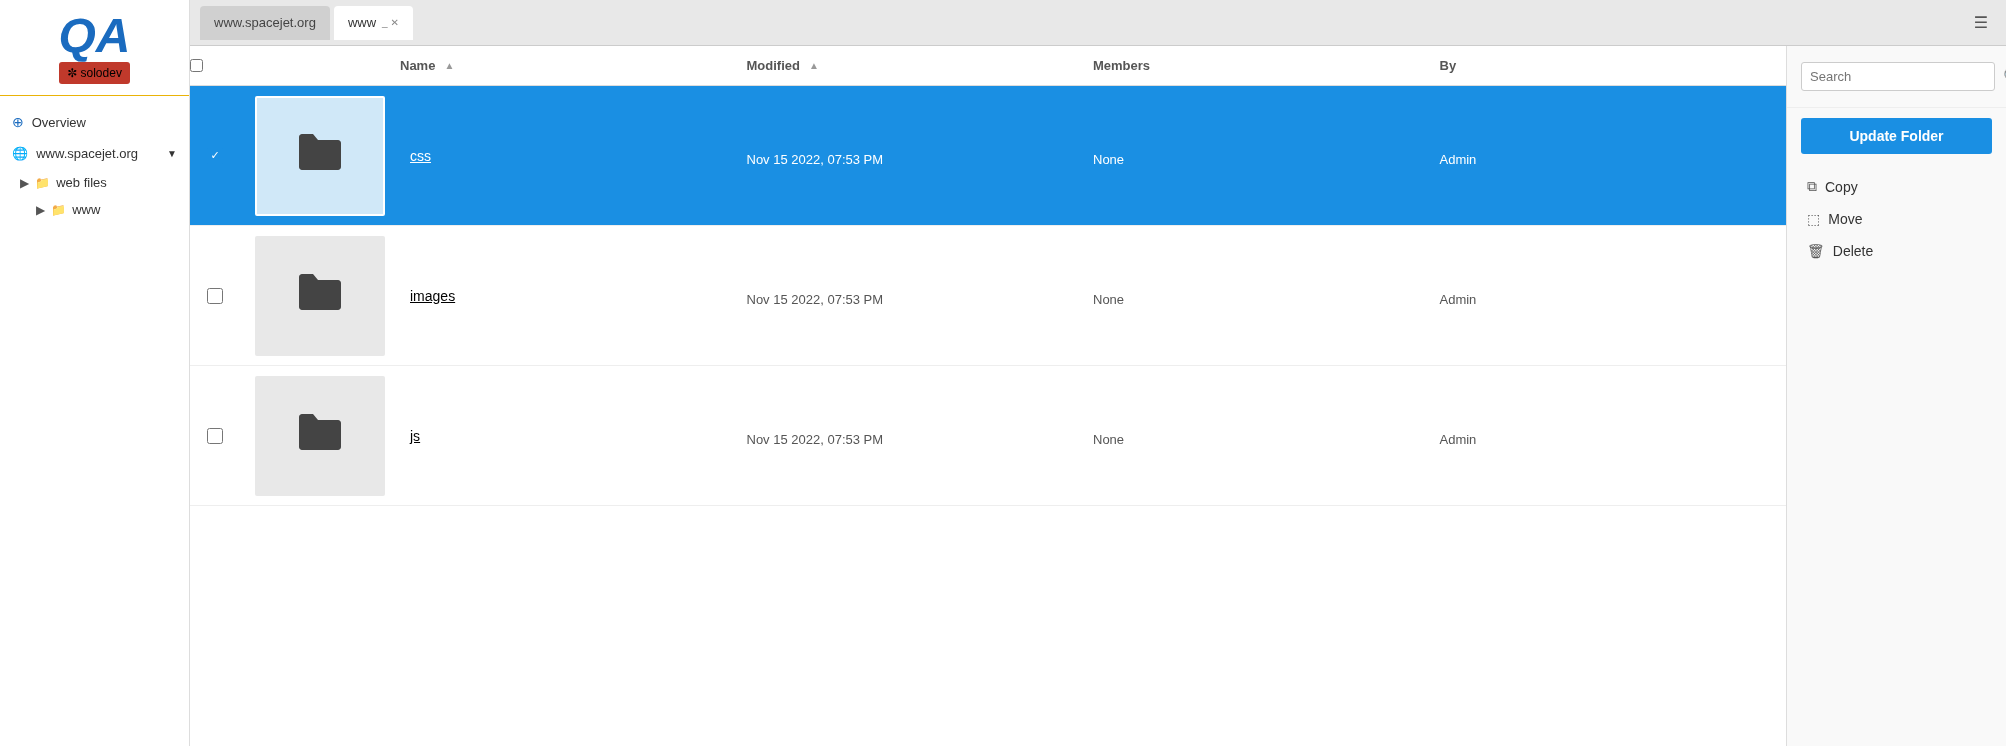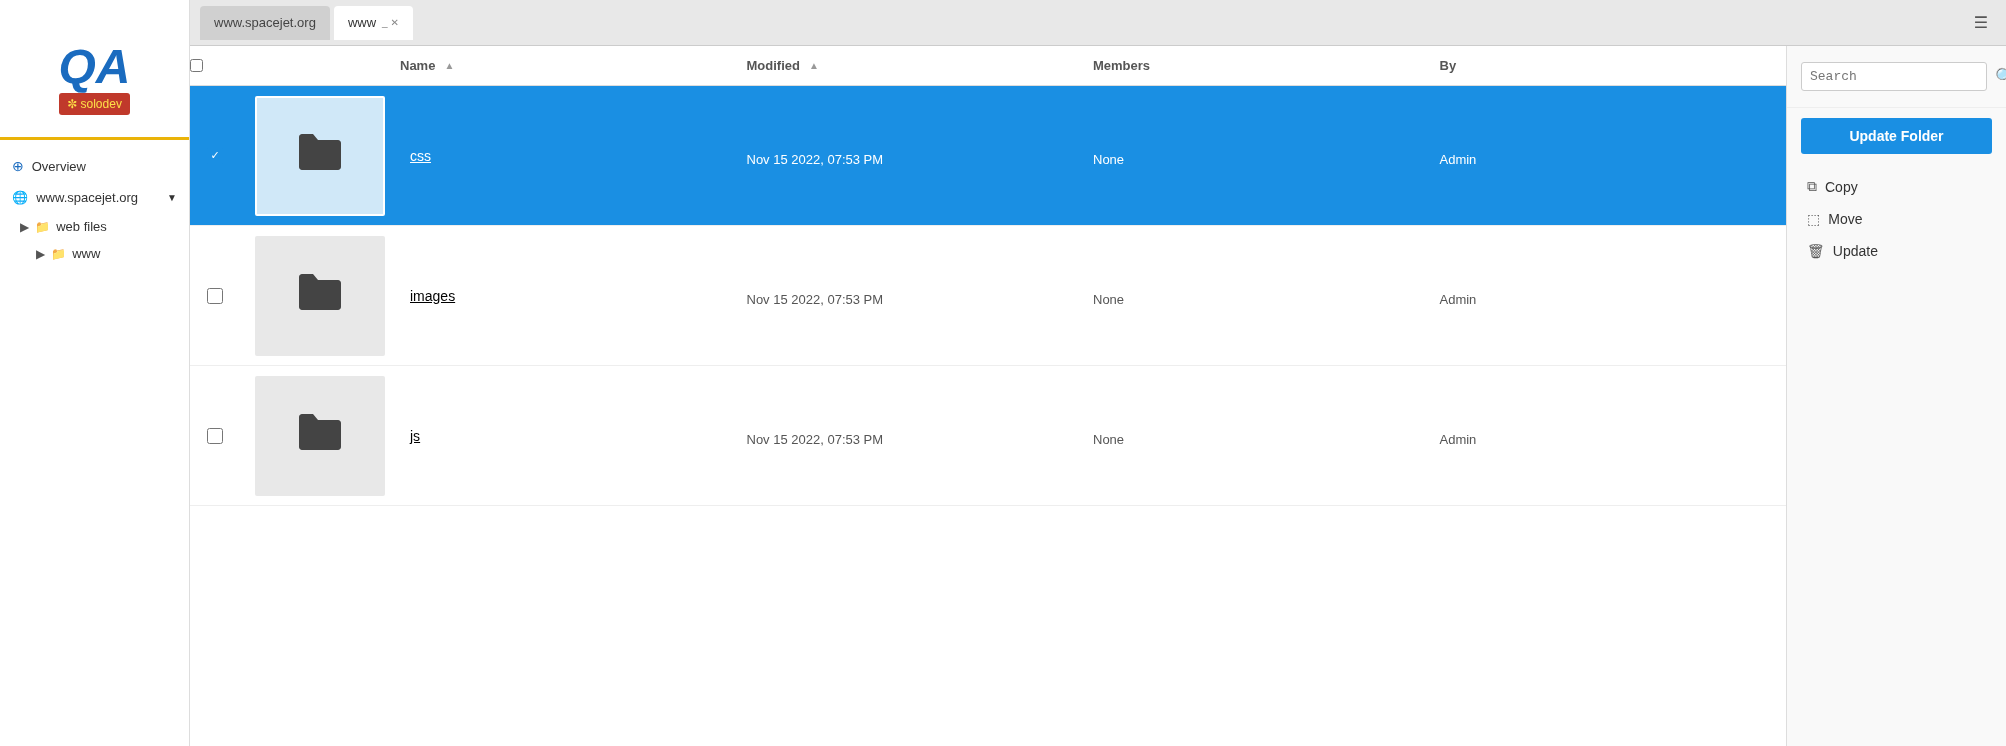"QA" .sidebar-logo { border-bottom: 3px solid #eab308 -> 1px solid #eab308; height: 120px -> 96px; margin-top: 20px -> none }
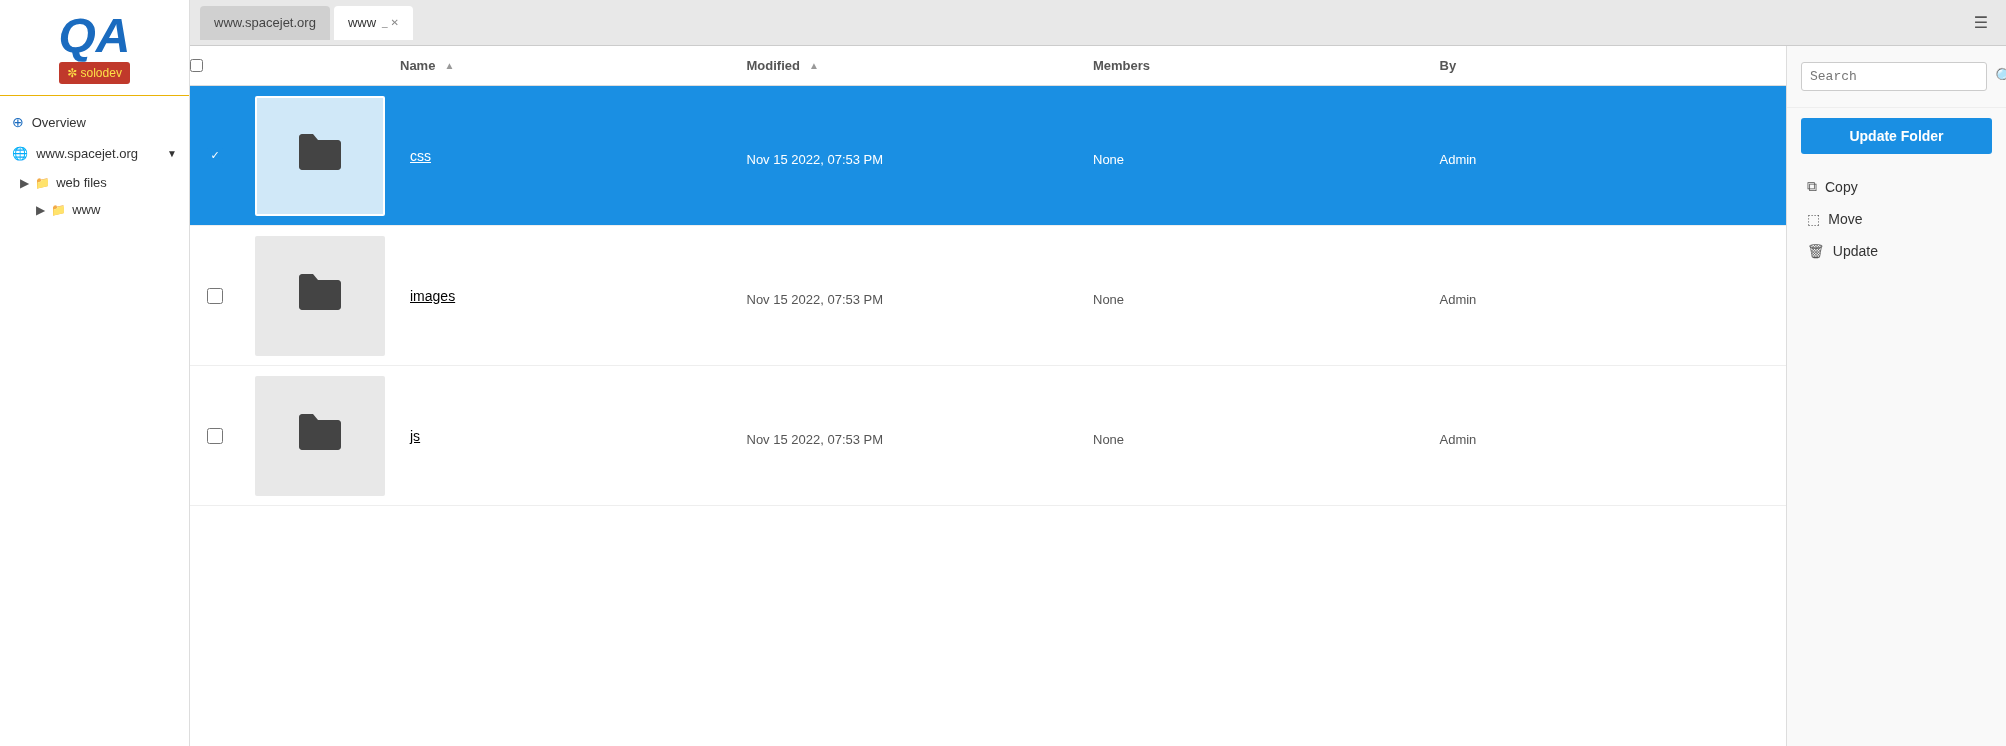"✼ solodev" .logo-solodev { color: #fde047 -> #000000 }
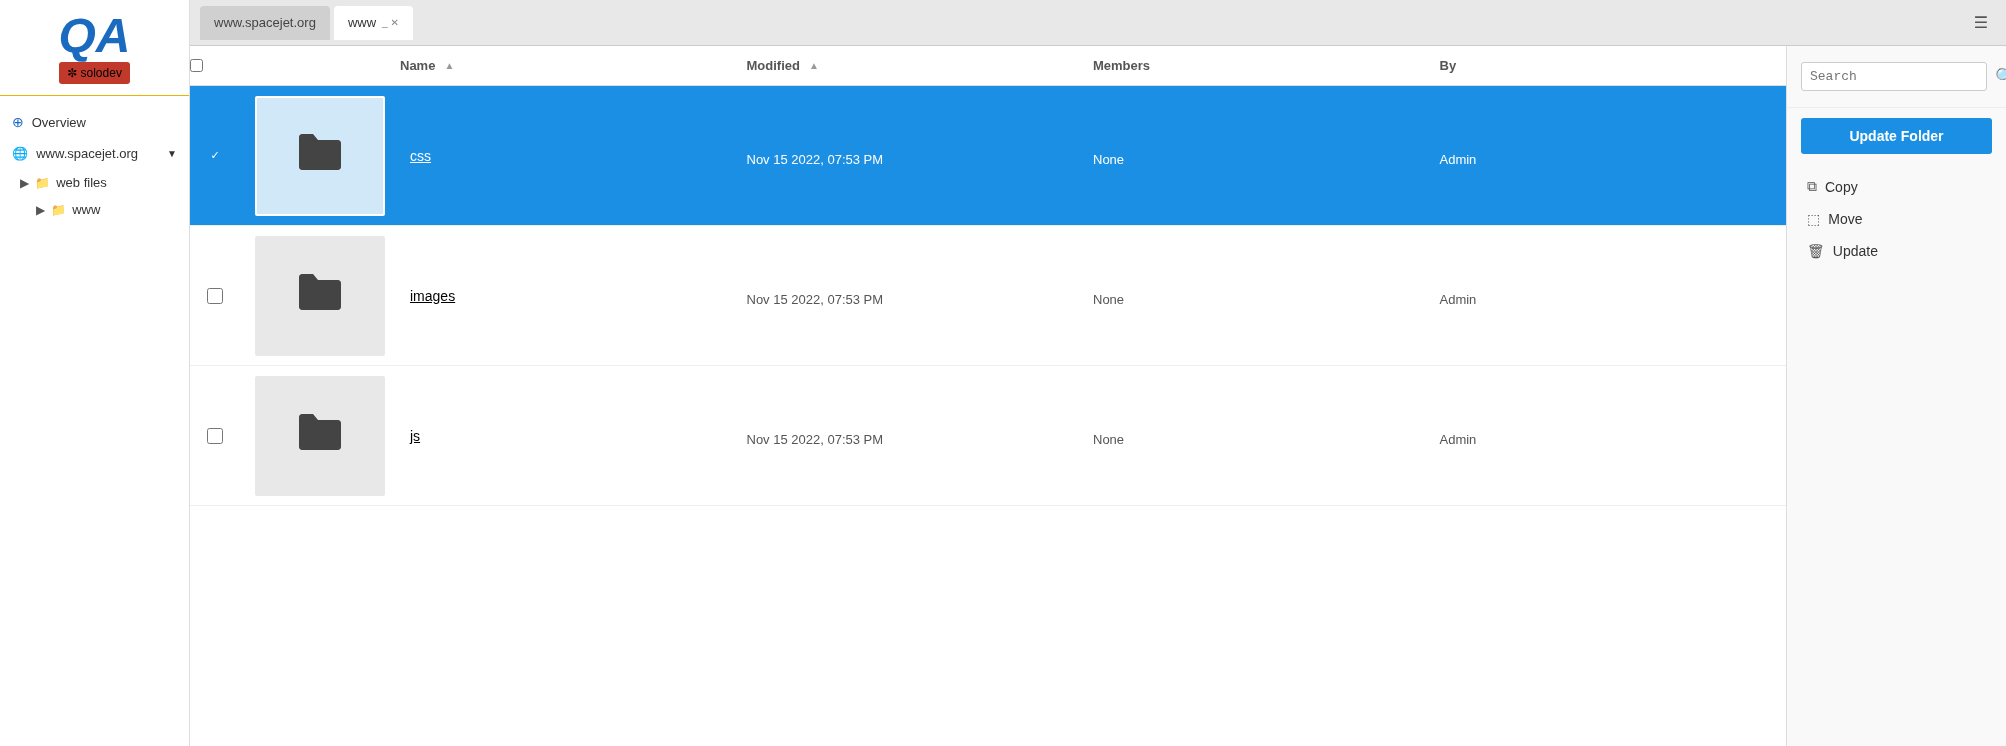"Search" .search-input { font-family: Liberation Mono, monospace -> none }
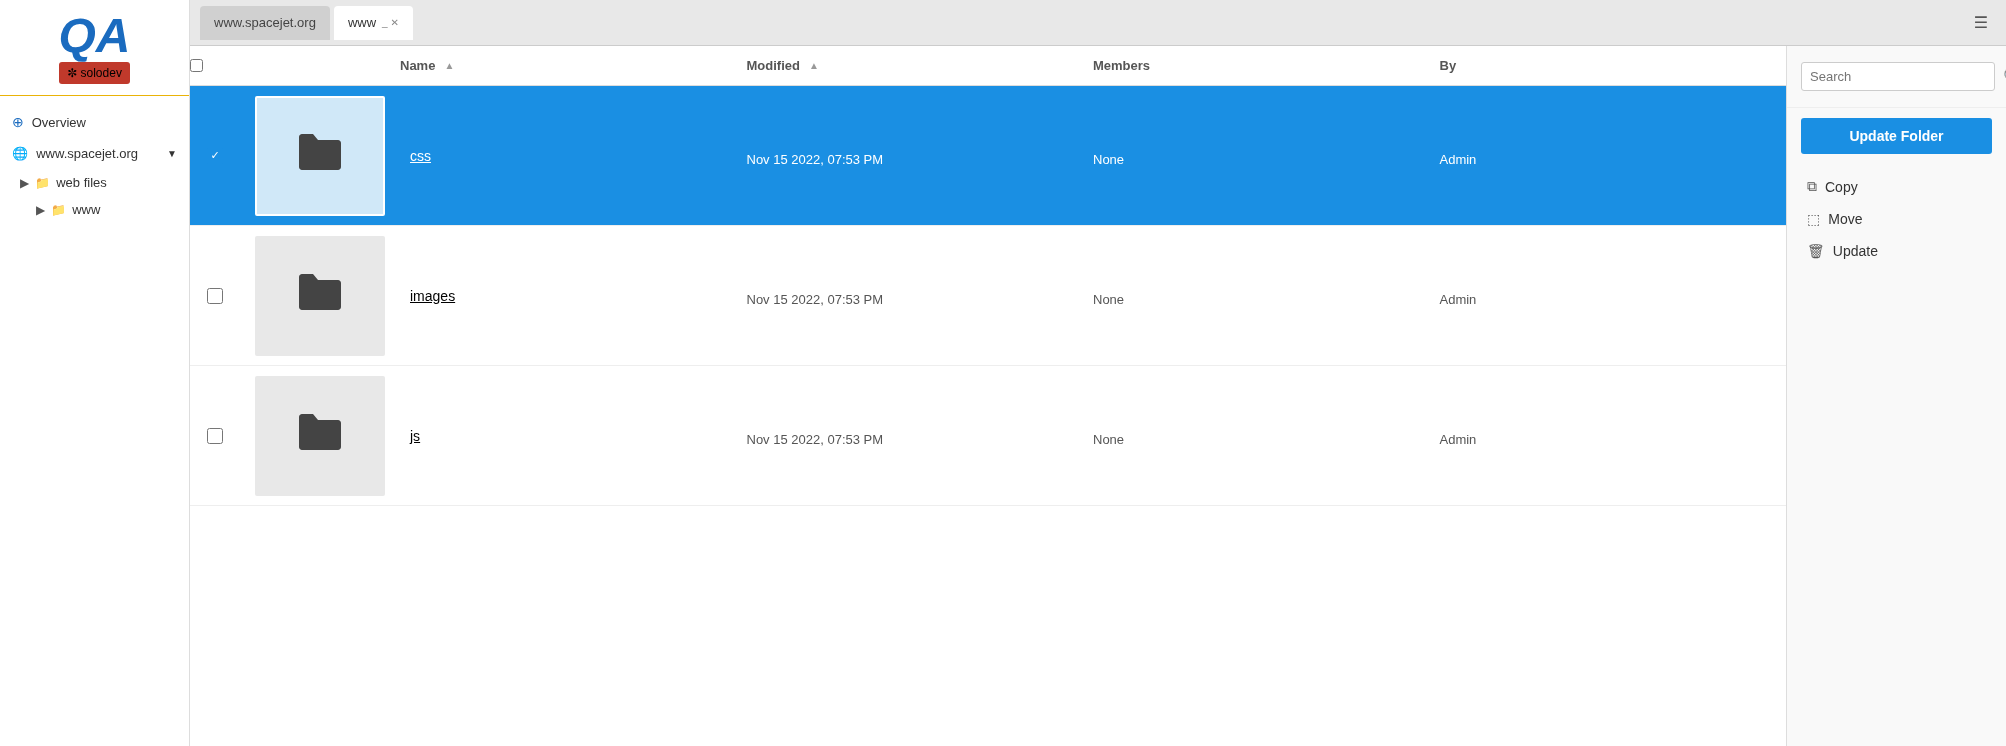"Update" span { text: Update -> Delete }
